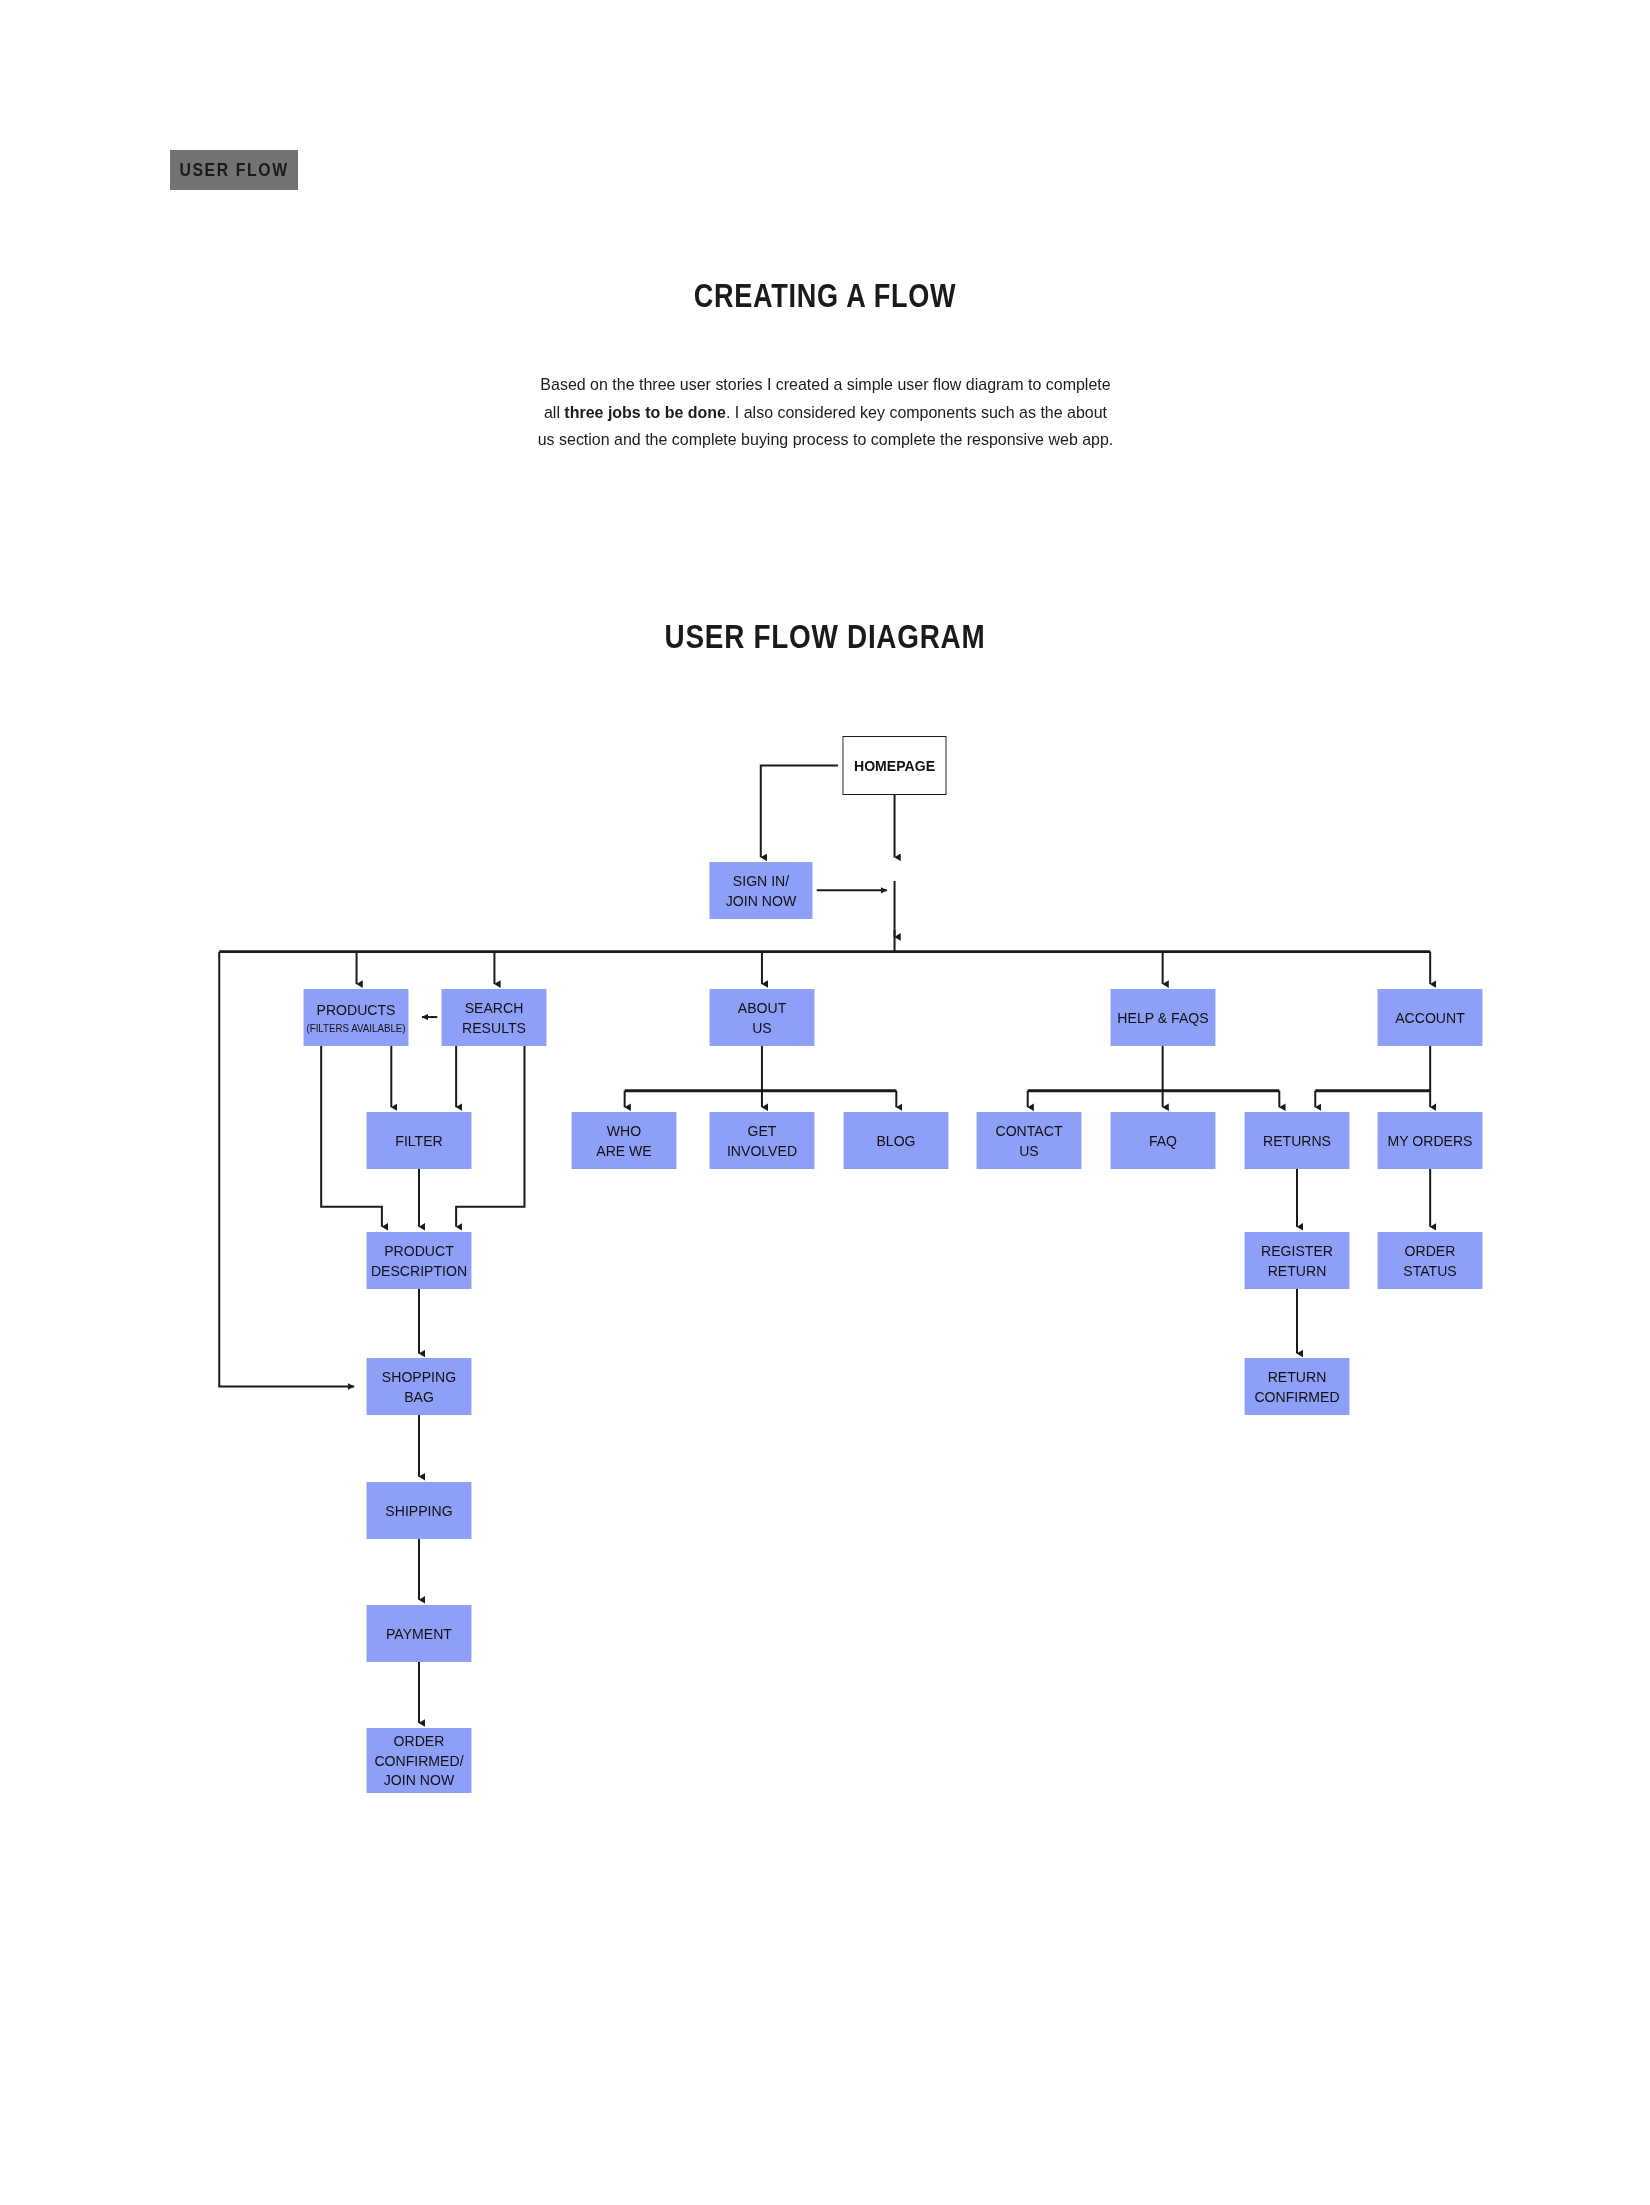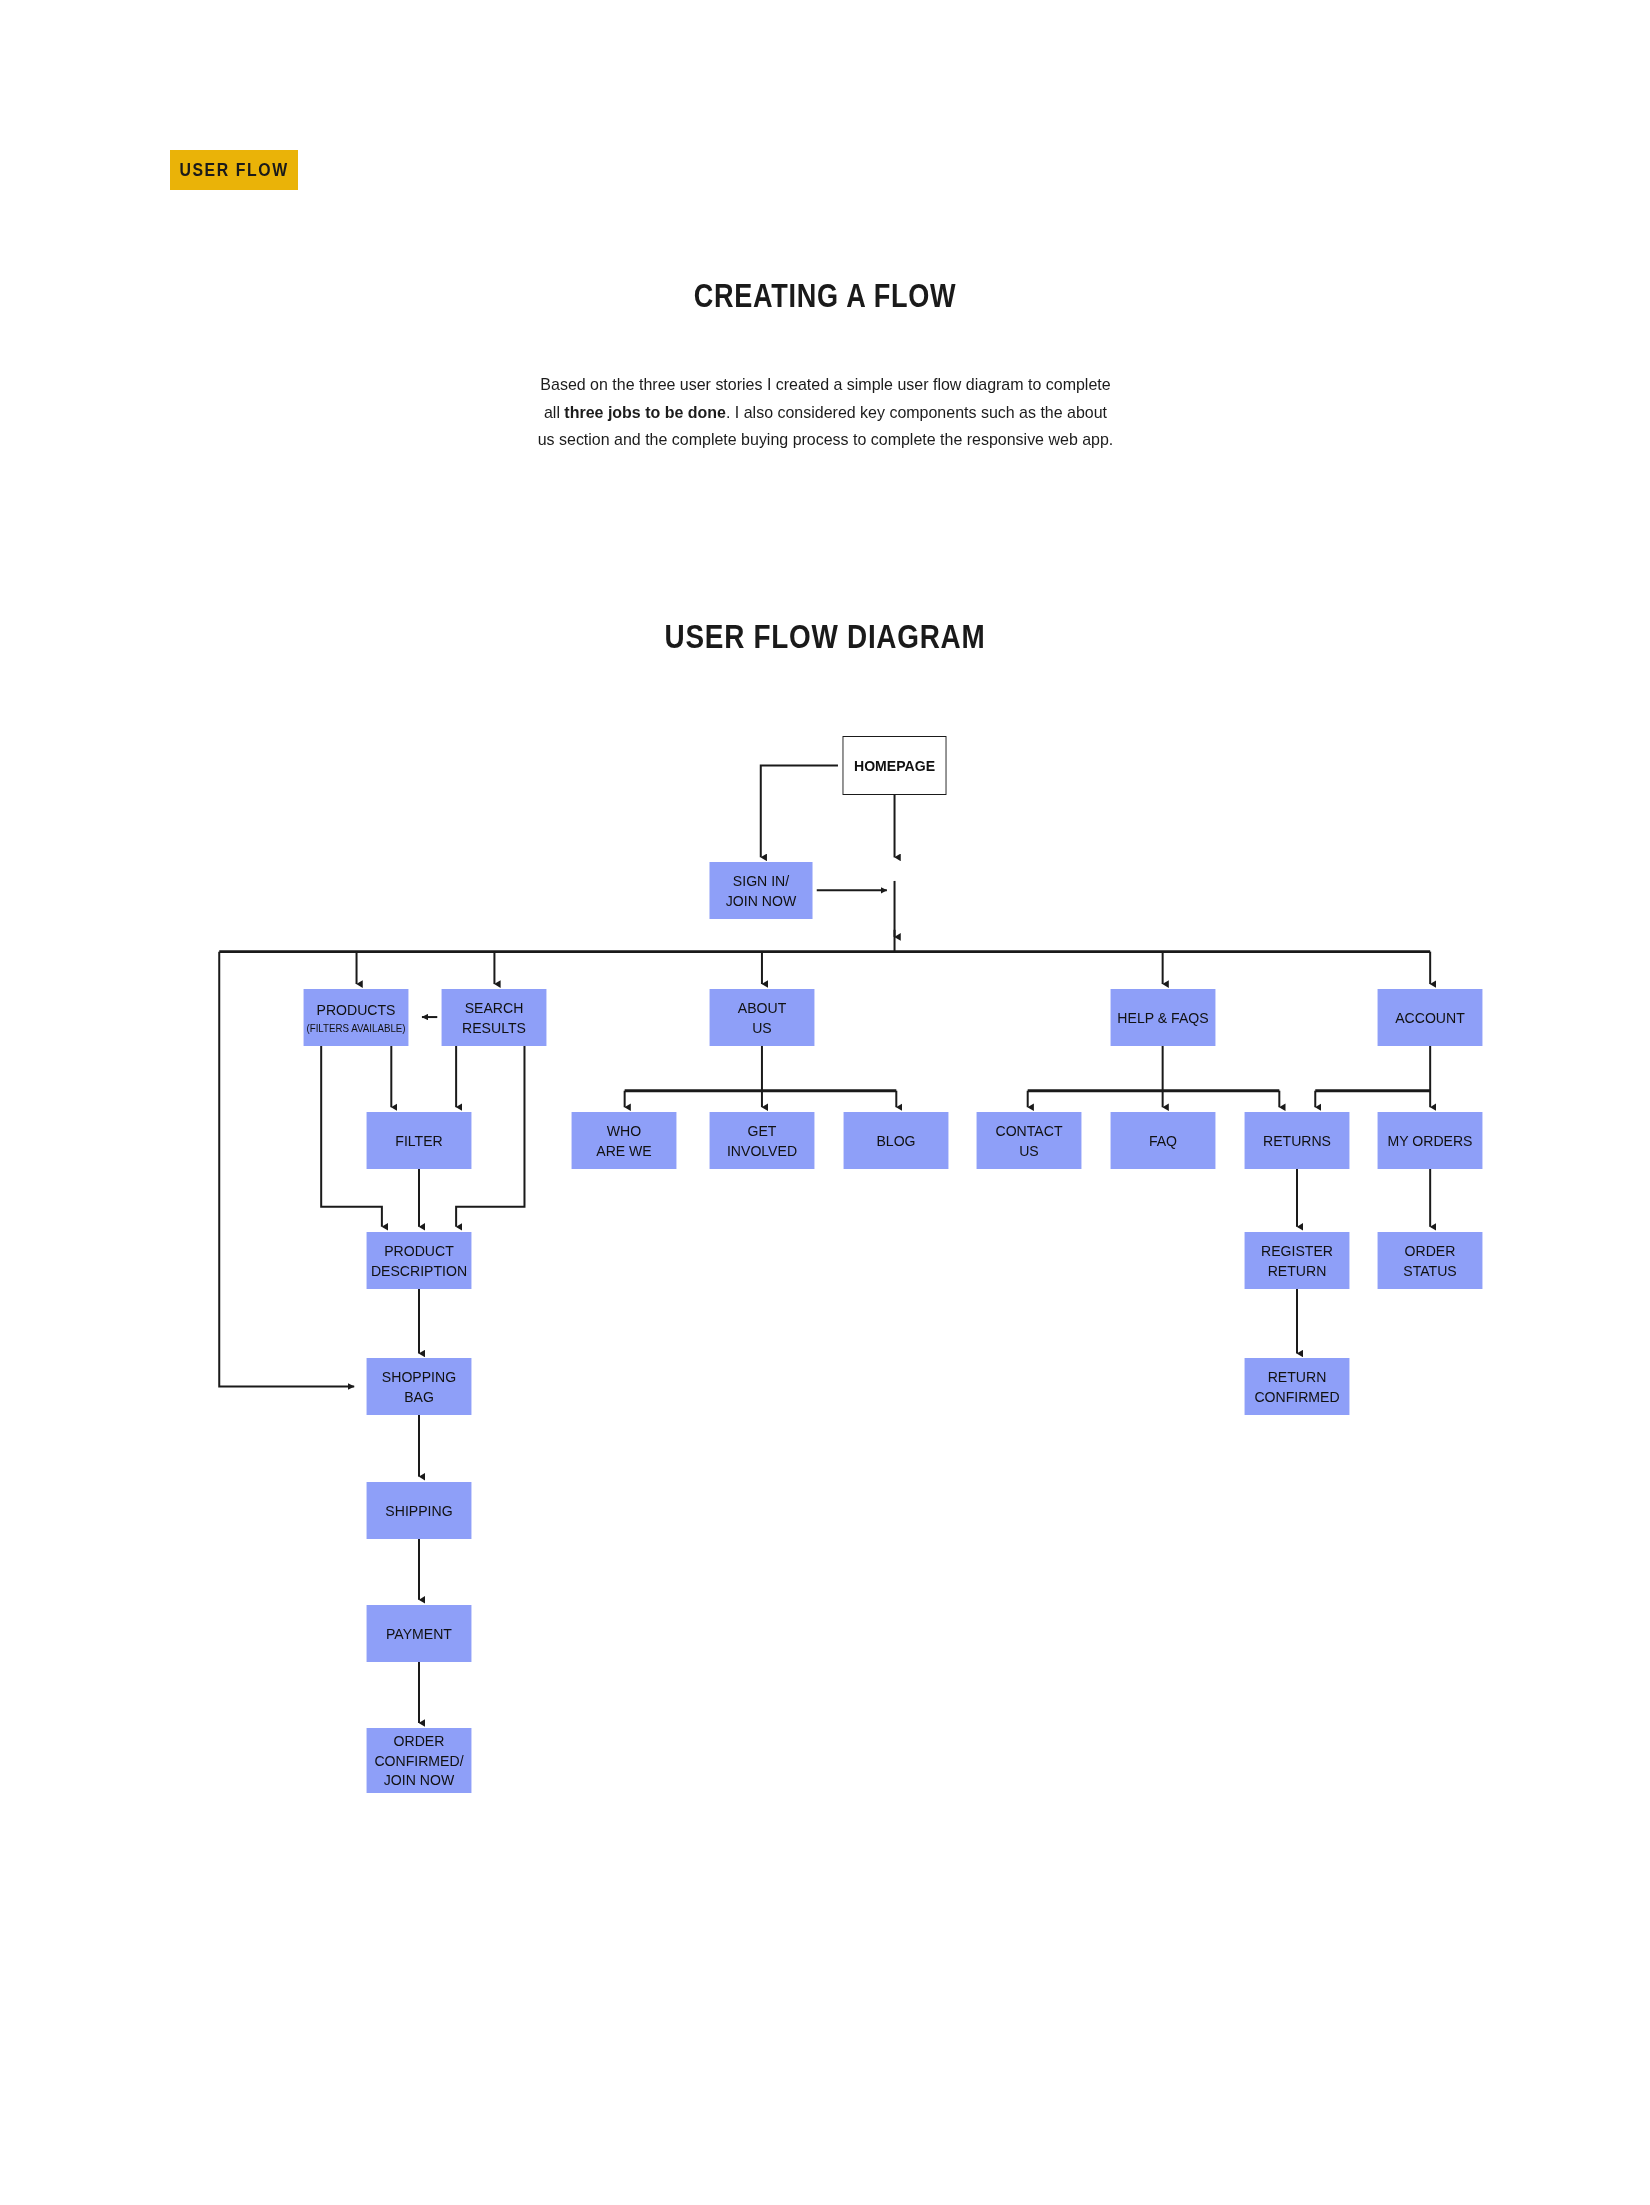"USER FLOW" #user-flow-badge { background: #eab308 -> #737373 }
